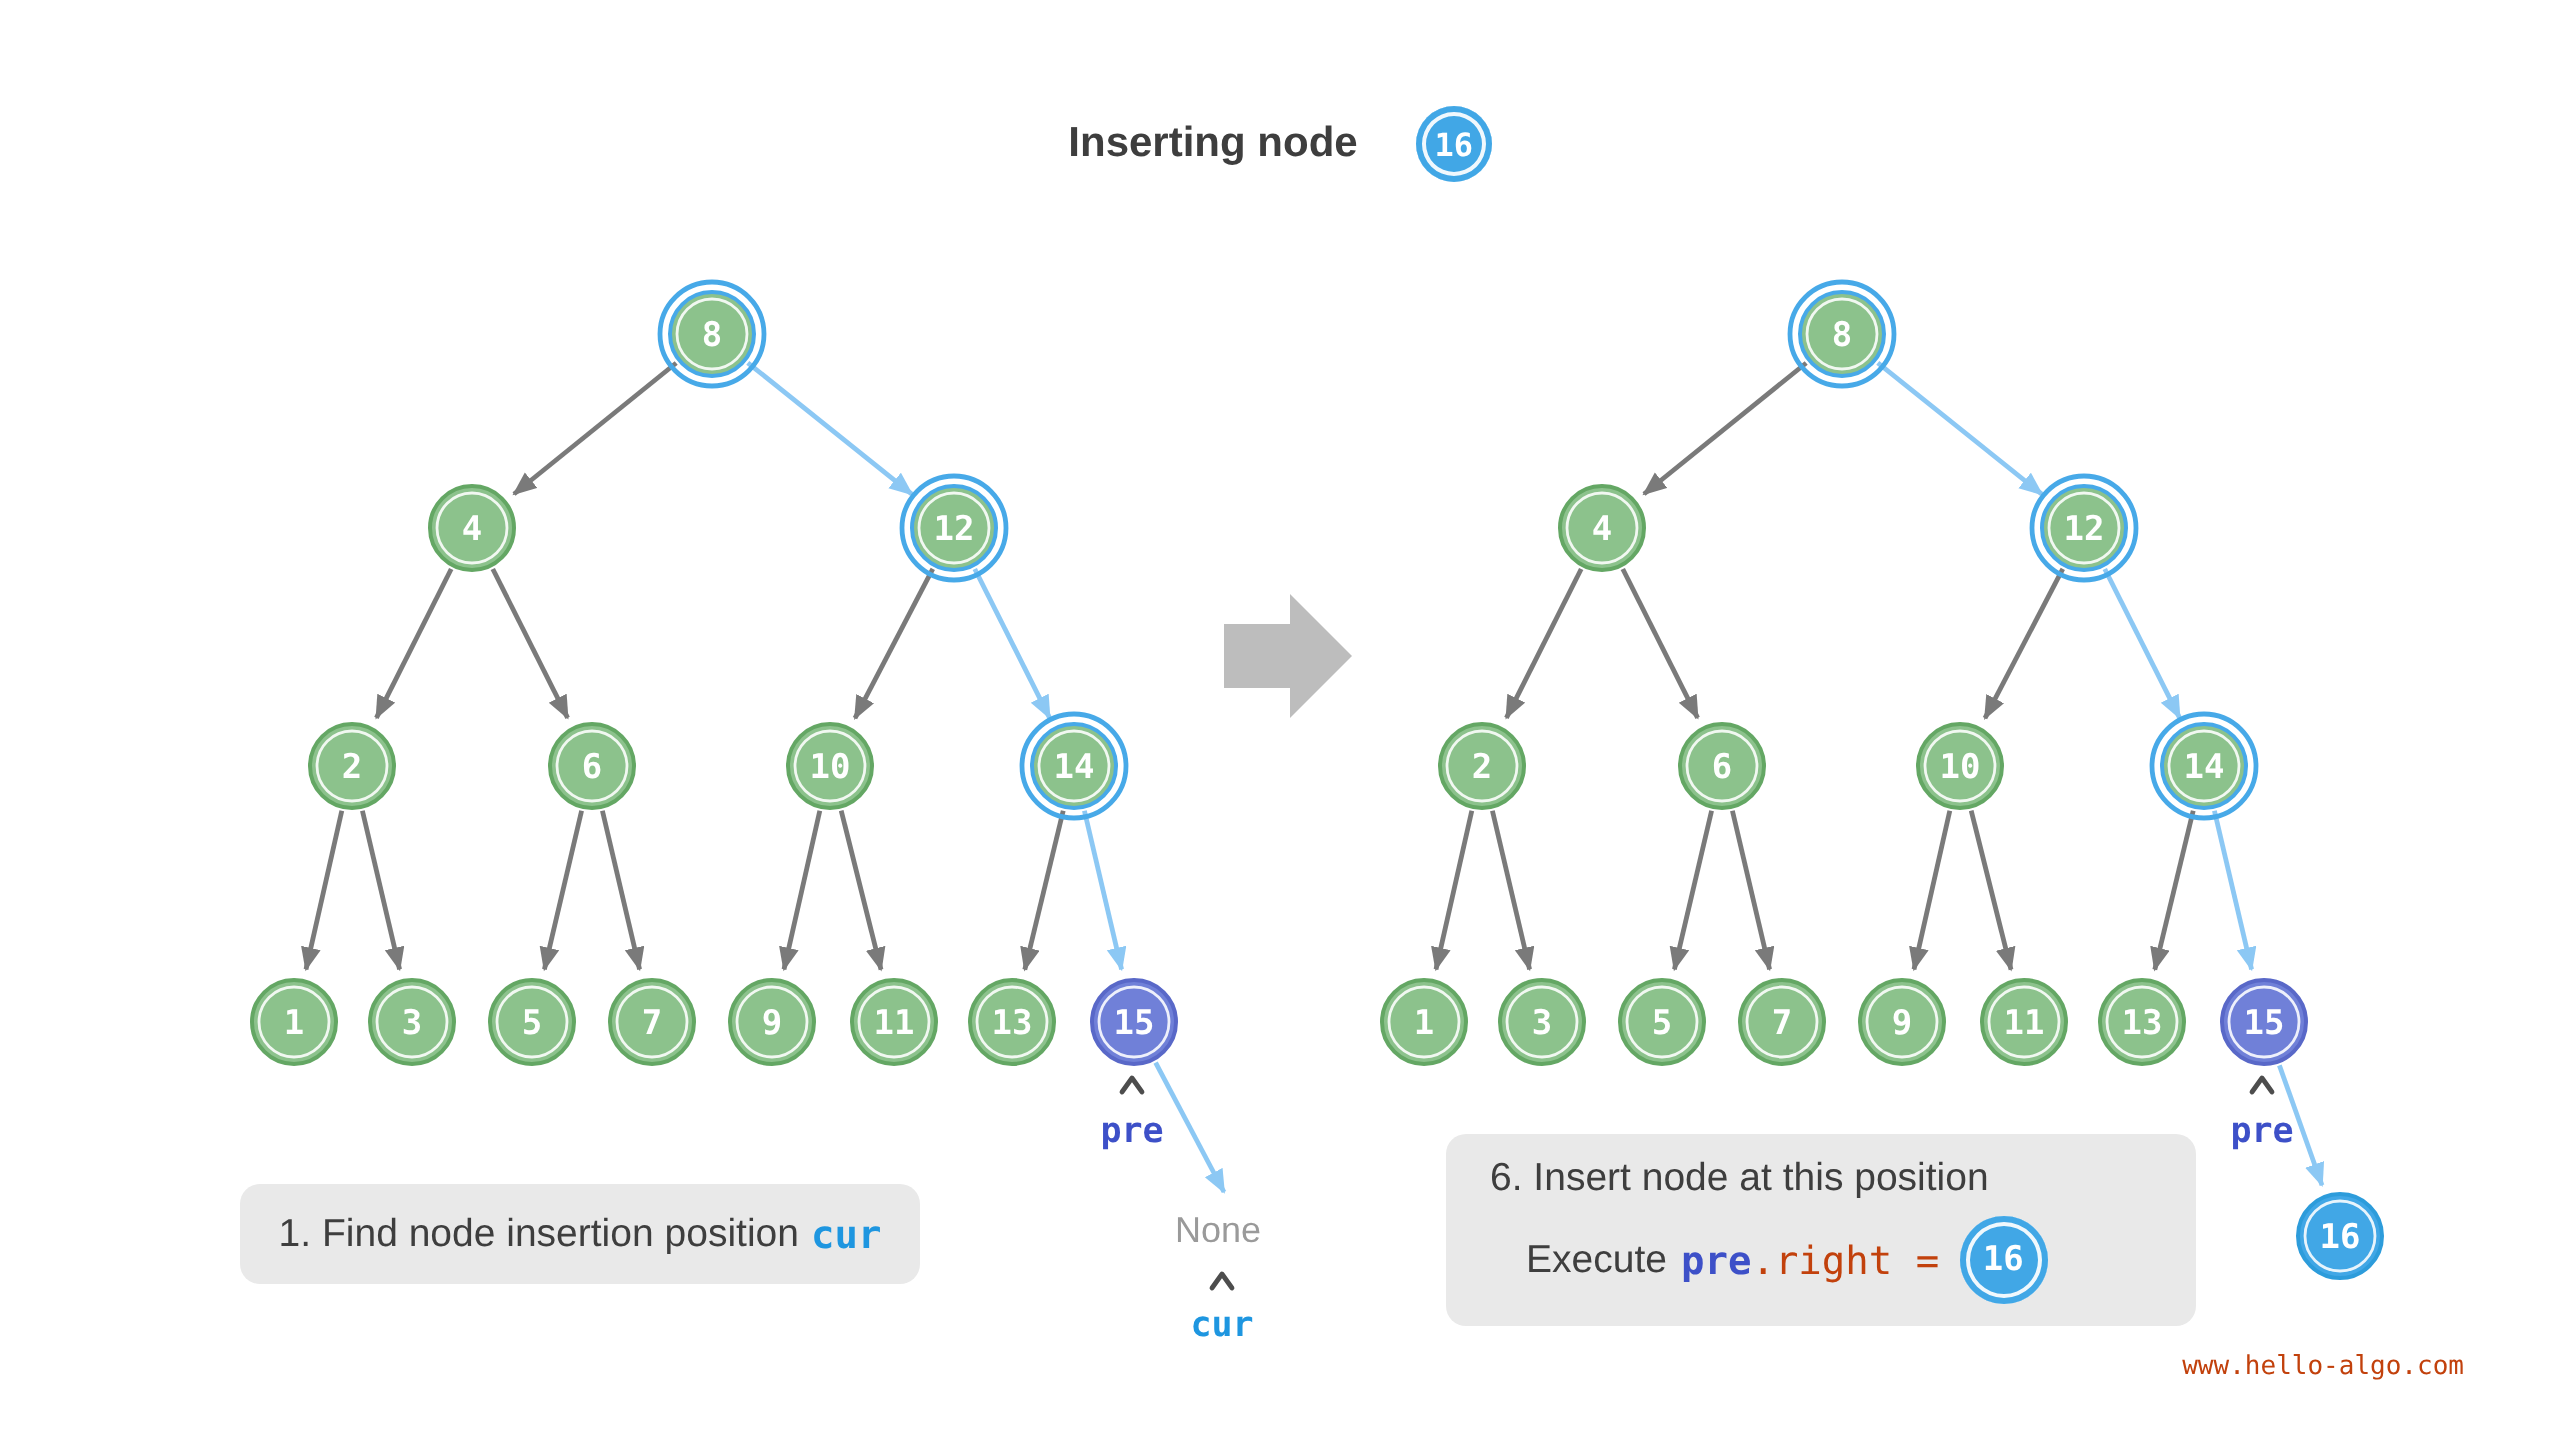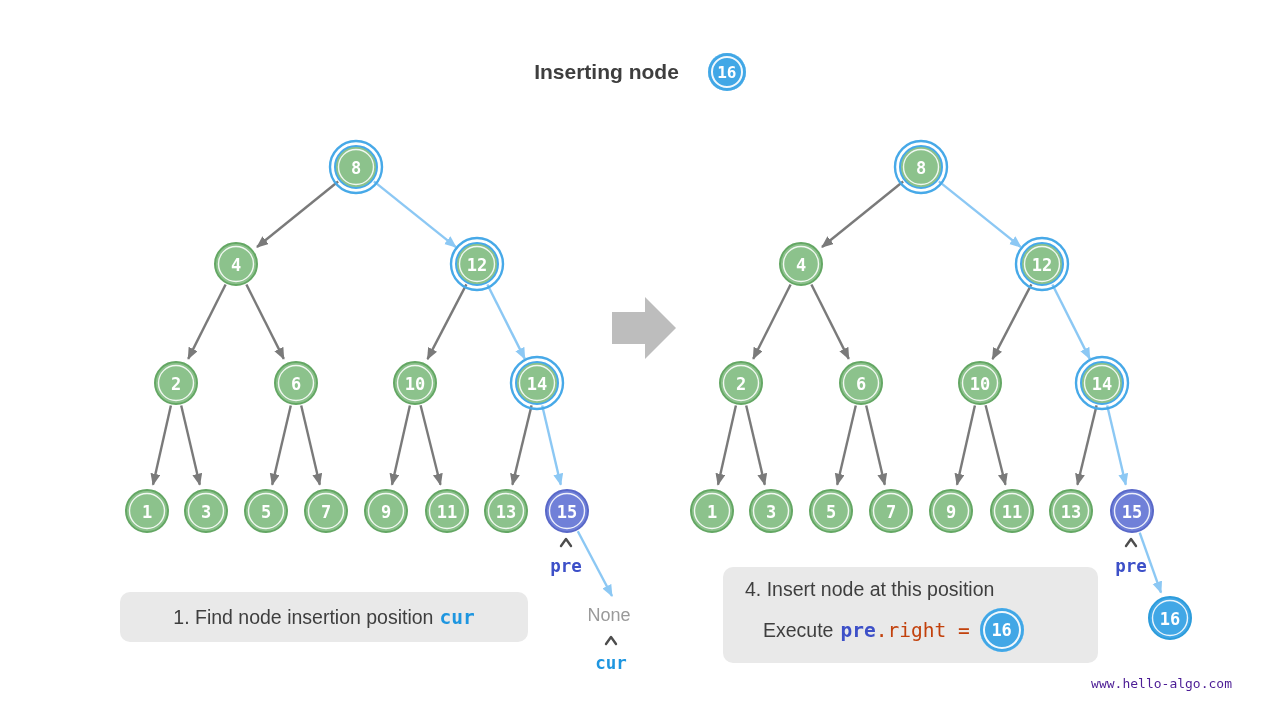"4. Insert node at this" span { text: 4 -> 6 }
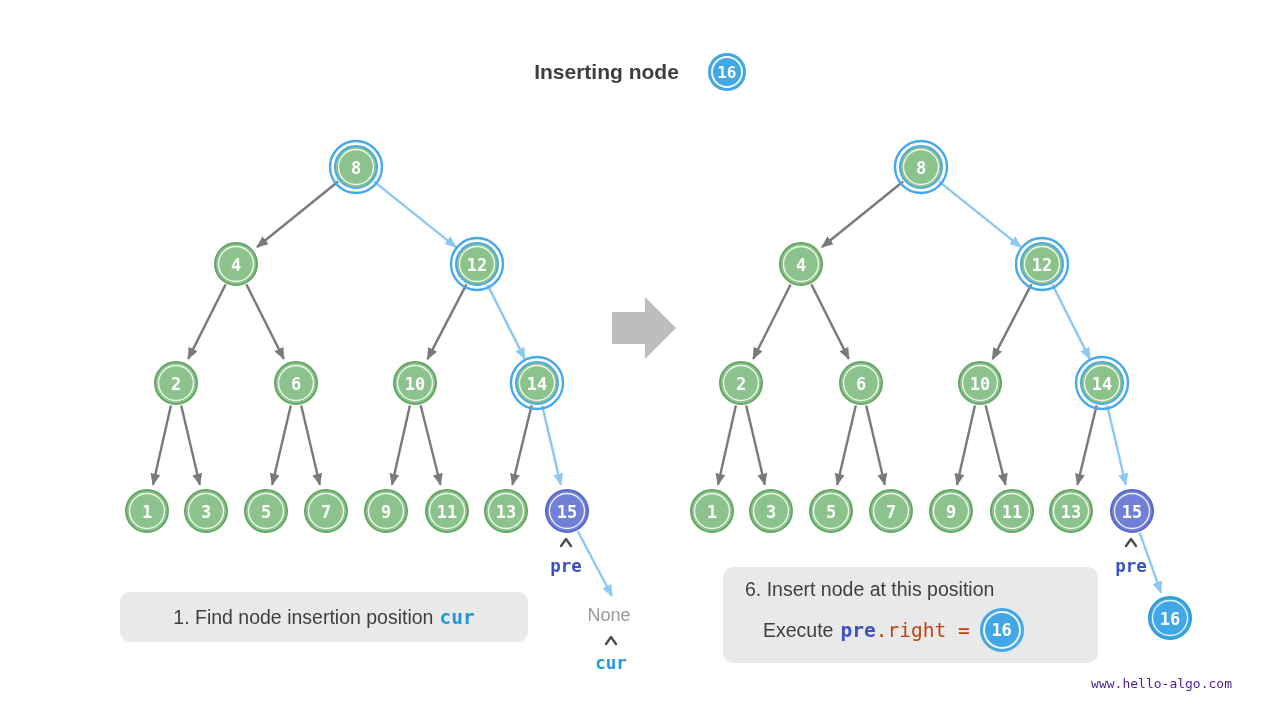"1. Find node insertion position" .caption1 { width: 408px -> 340px }
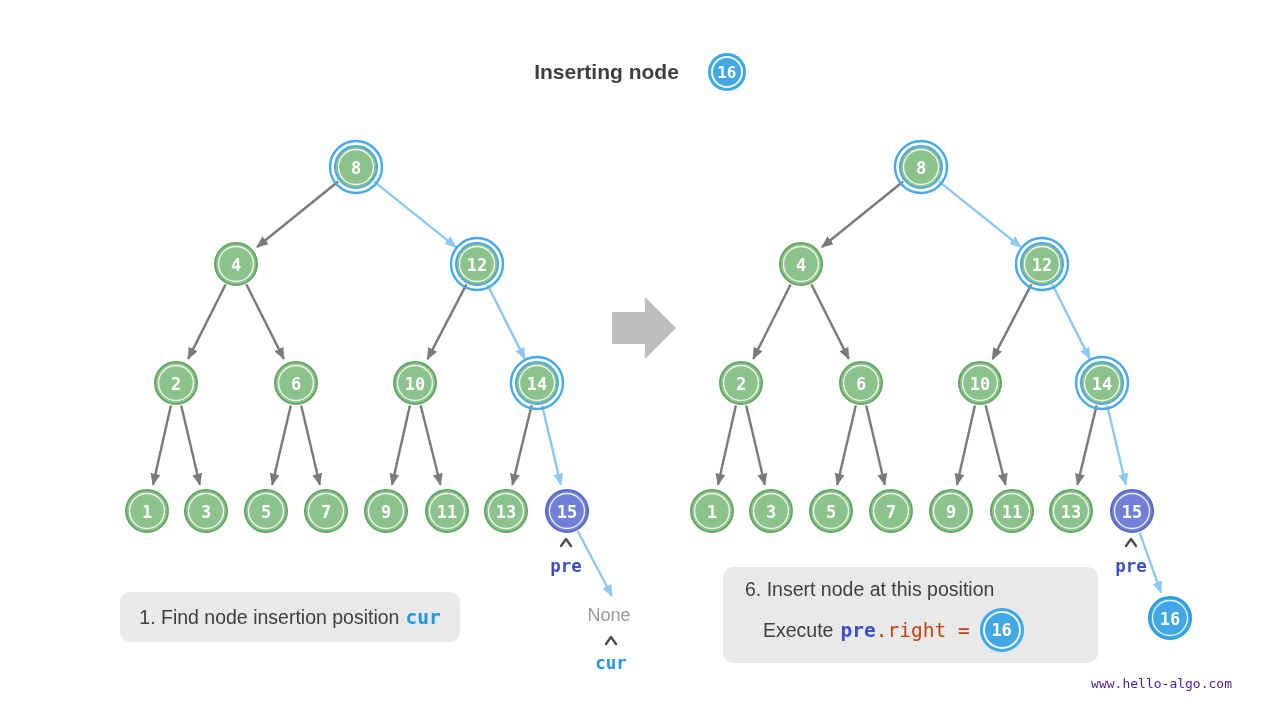"www.hello-algo.com" .watermark { color: #4c1d95 -> #c2410c }
